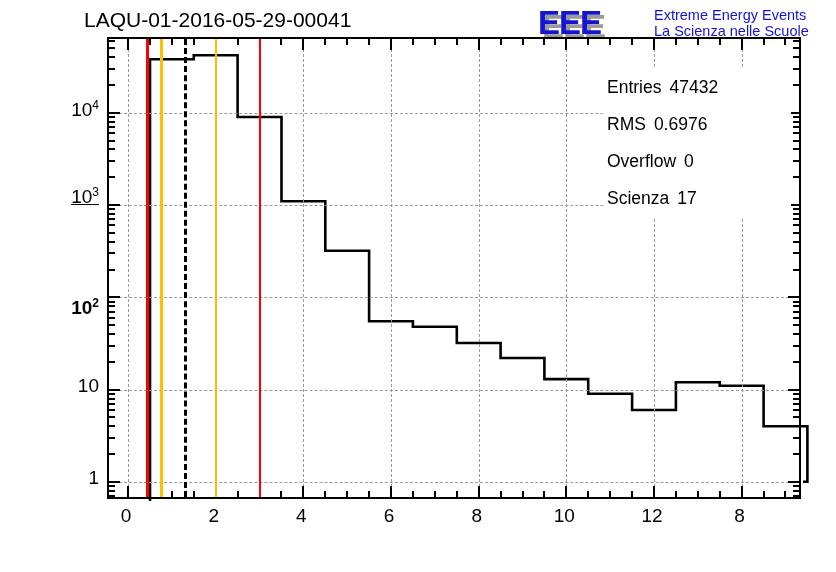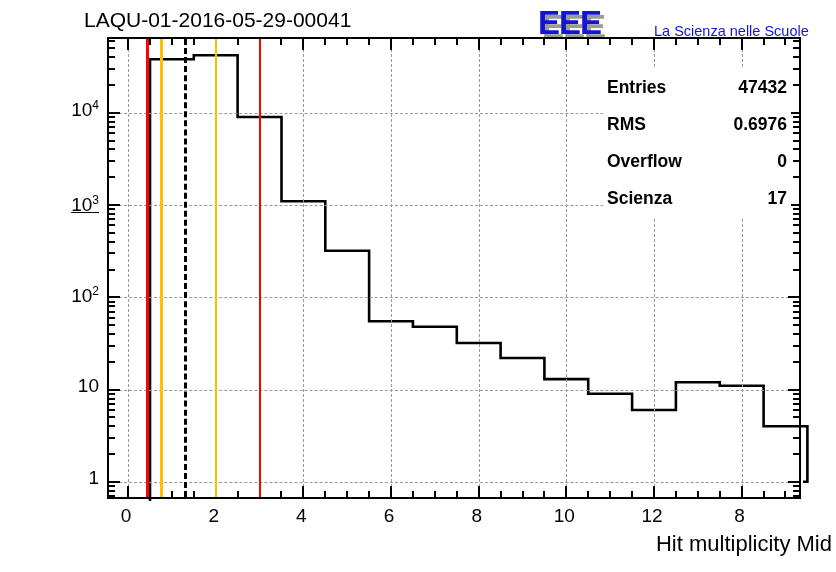"Extreme Energy Events" div.l1 { html: none -> <div>Extreme Energy Events</div> }
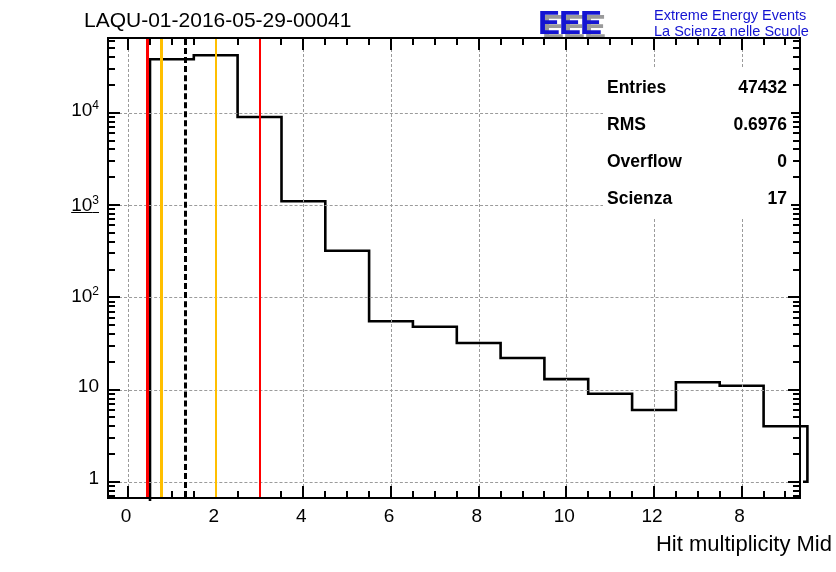"Entries" #stats .row { font-weight: bold -> none; justify-content: space-between -> none }
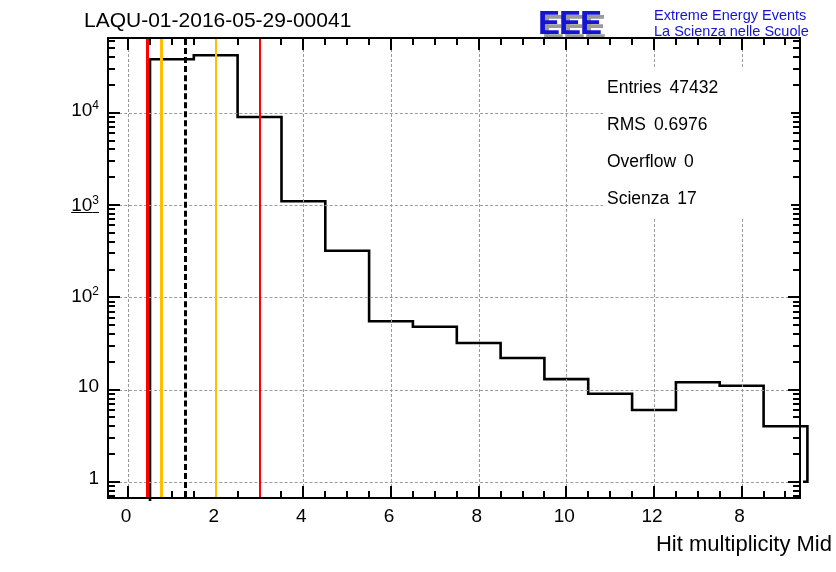"103" div.ylab { top: 193px -> 185px }
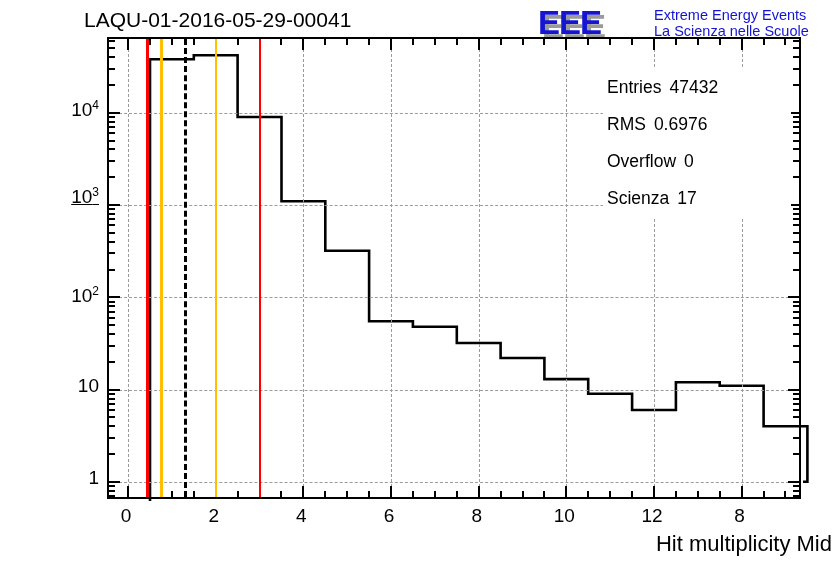"102" div.ylab { font-weight: none -> bold; top: 284px -> 296px }
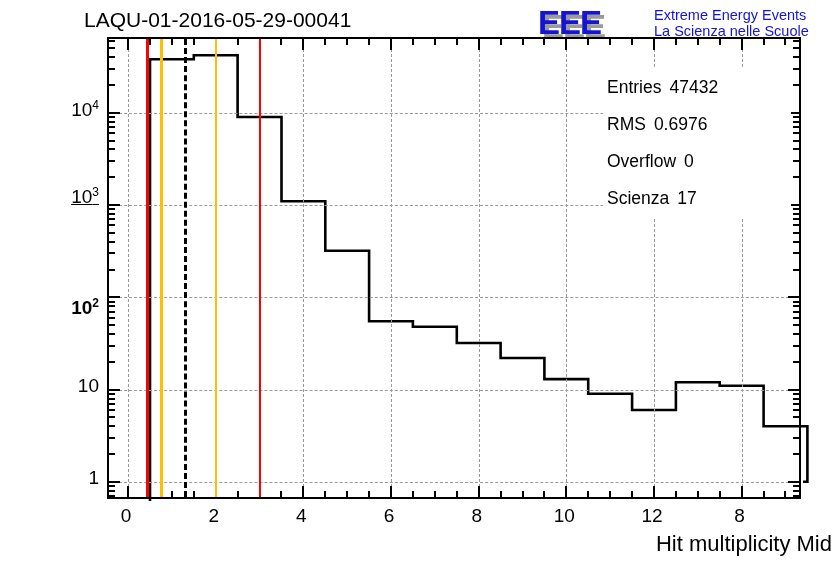"Hit multiplicity Mid" div.xtitle { html: <div>Hit multiplicity Mid</div> -> none }
